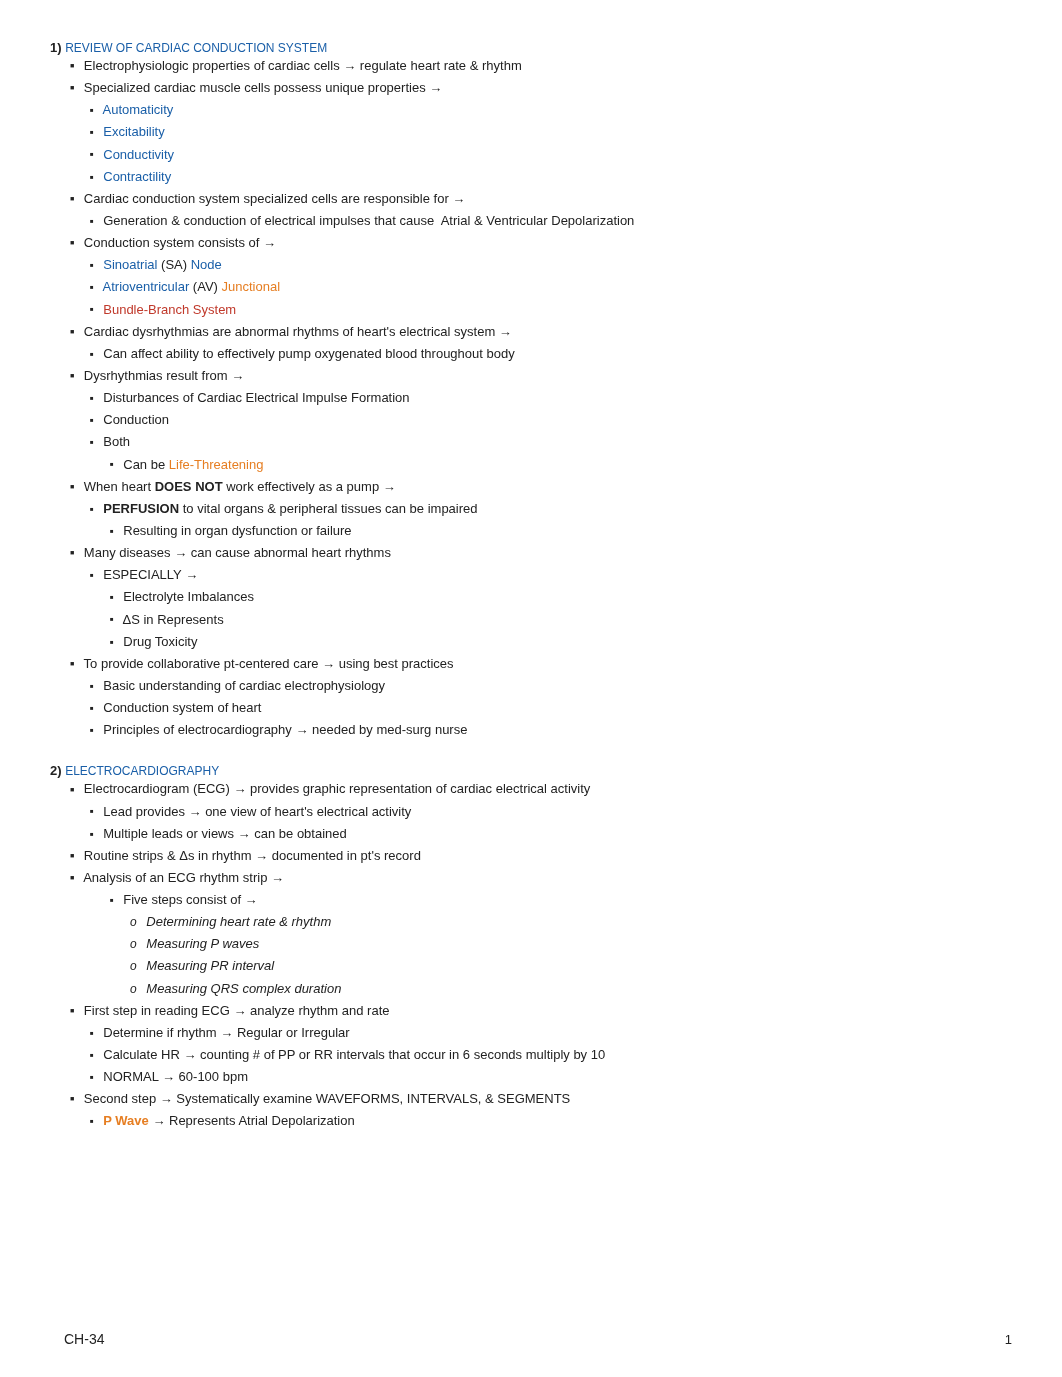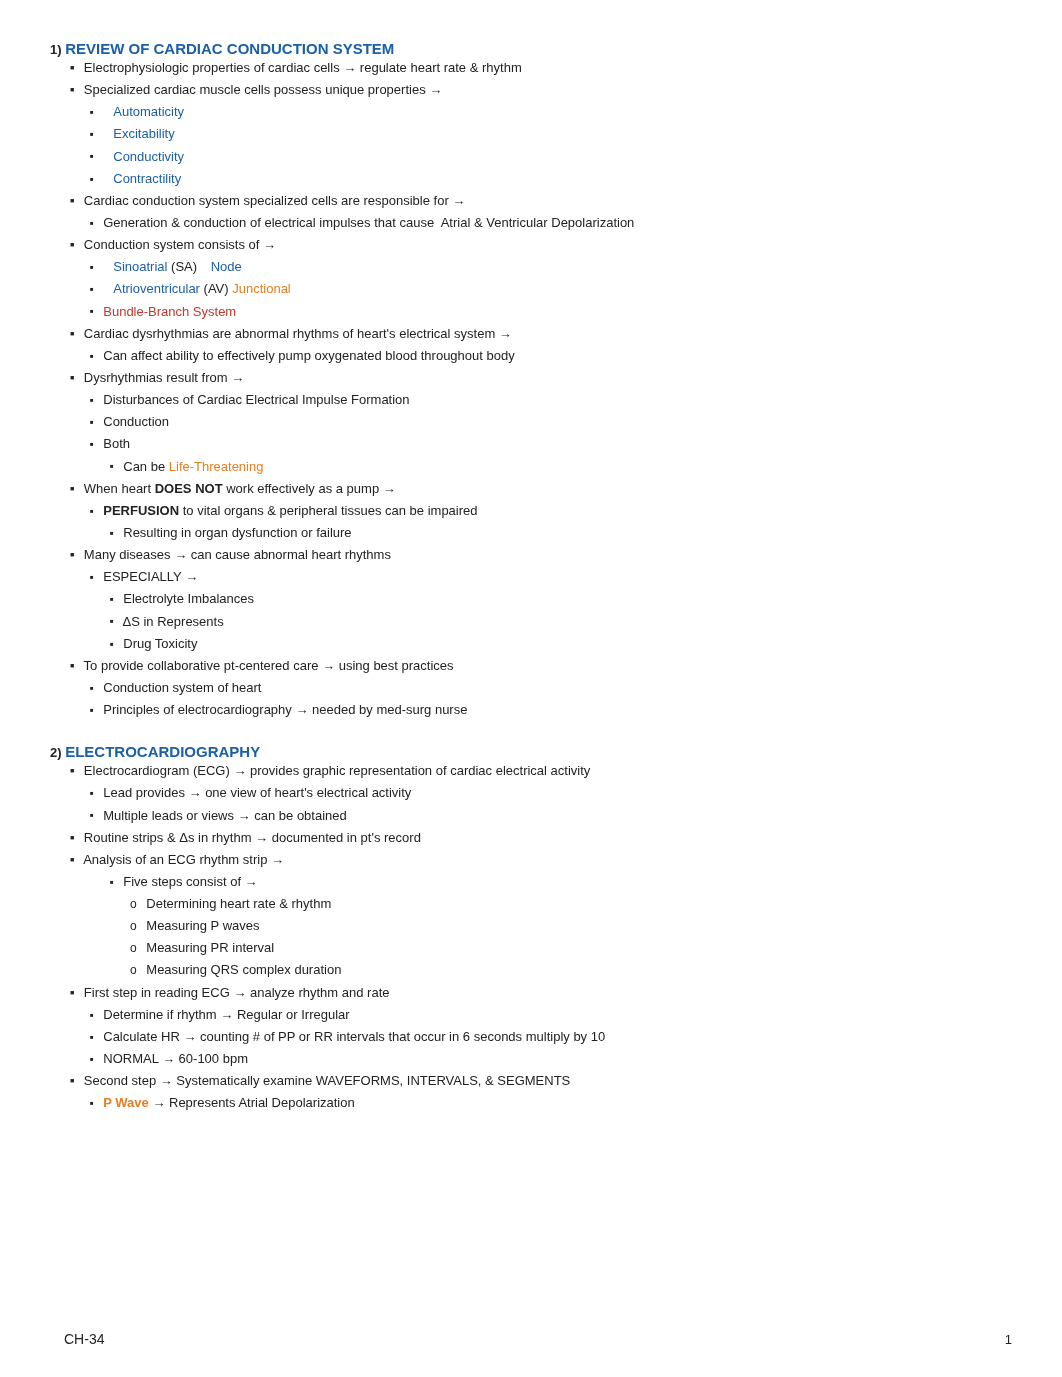"REVIEW OF CARDIAC CONDUCTION SYSTEM" .section-title { font-size: 15px -> 12px; font-weight: bold -> normal }
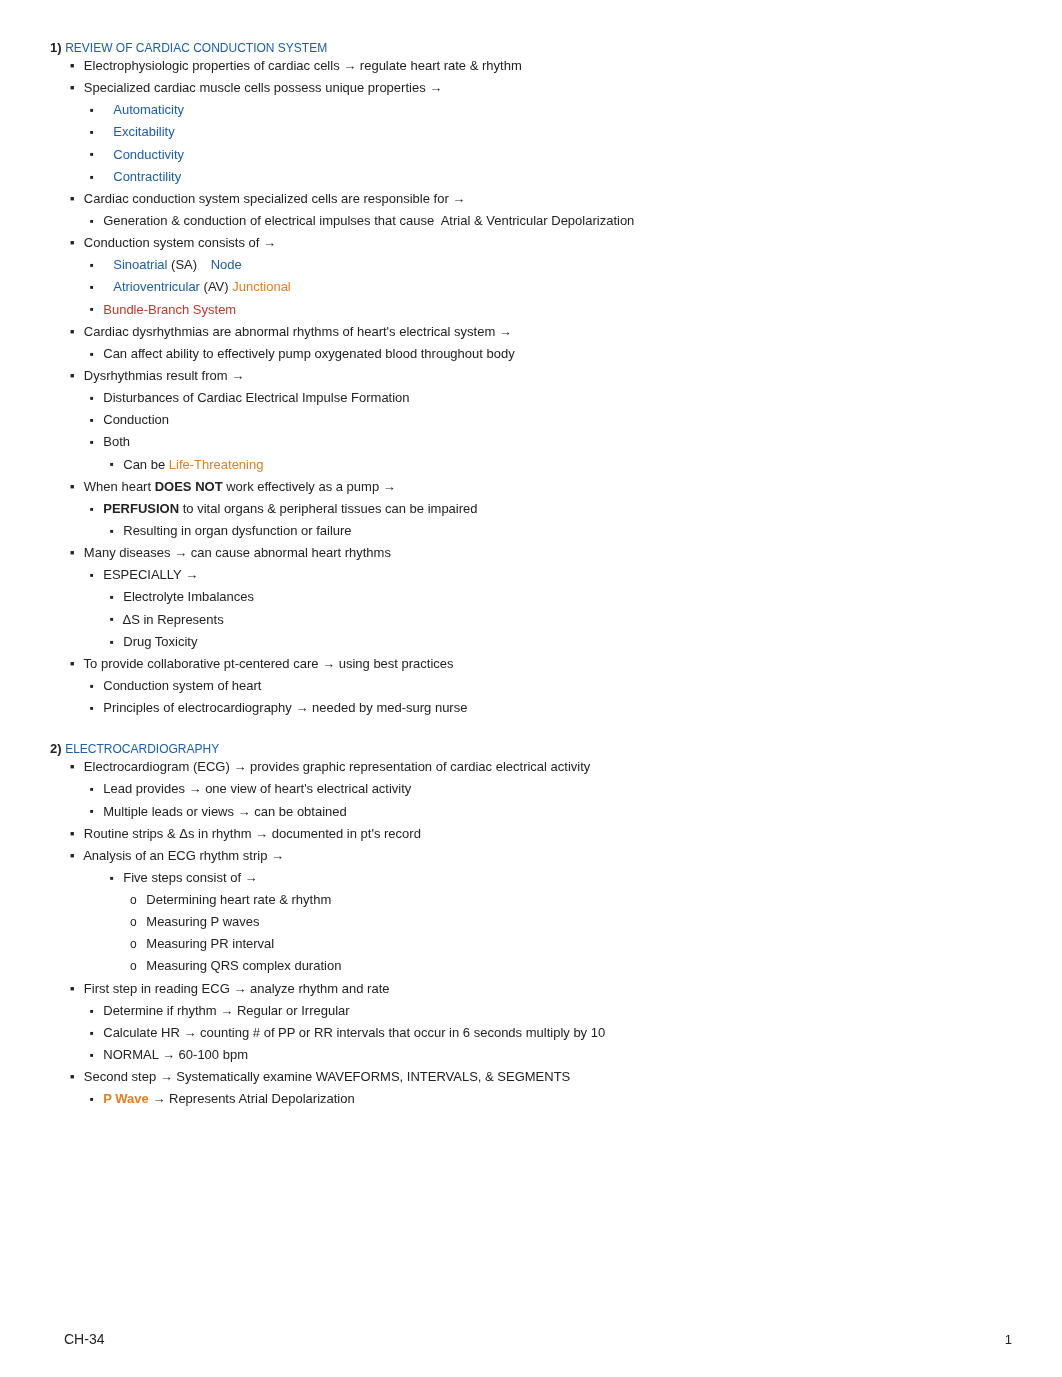"Automaticity" .blue { margin-left: 10px -> none }
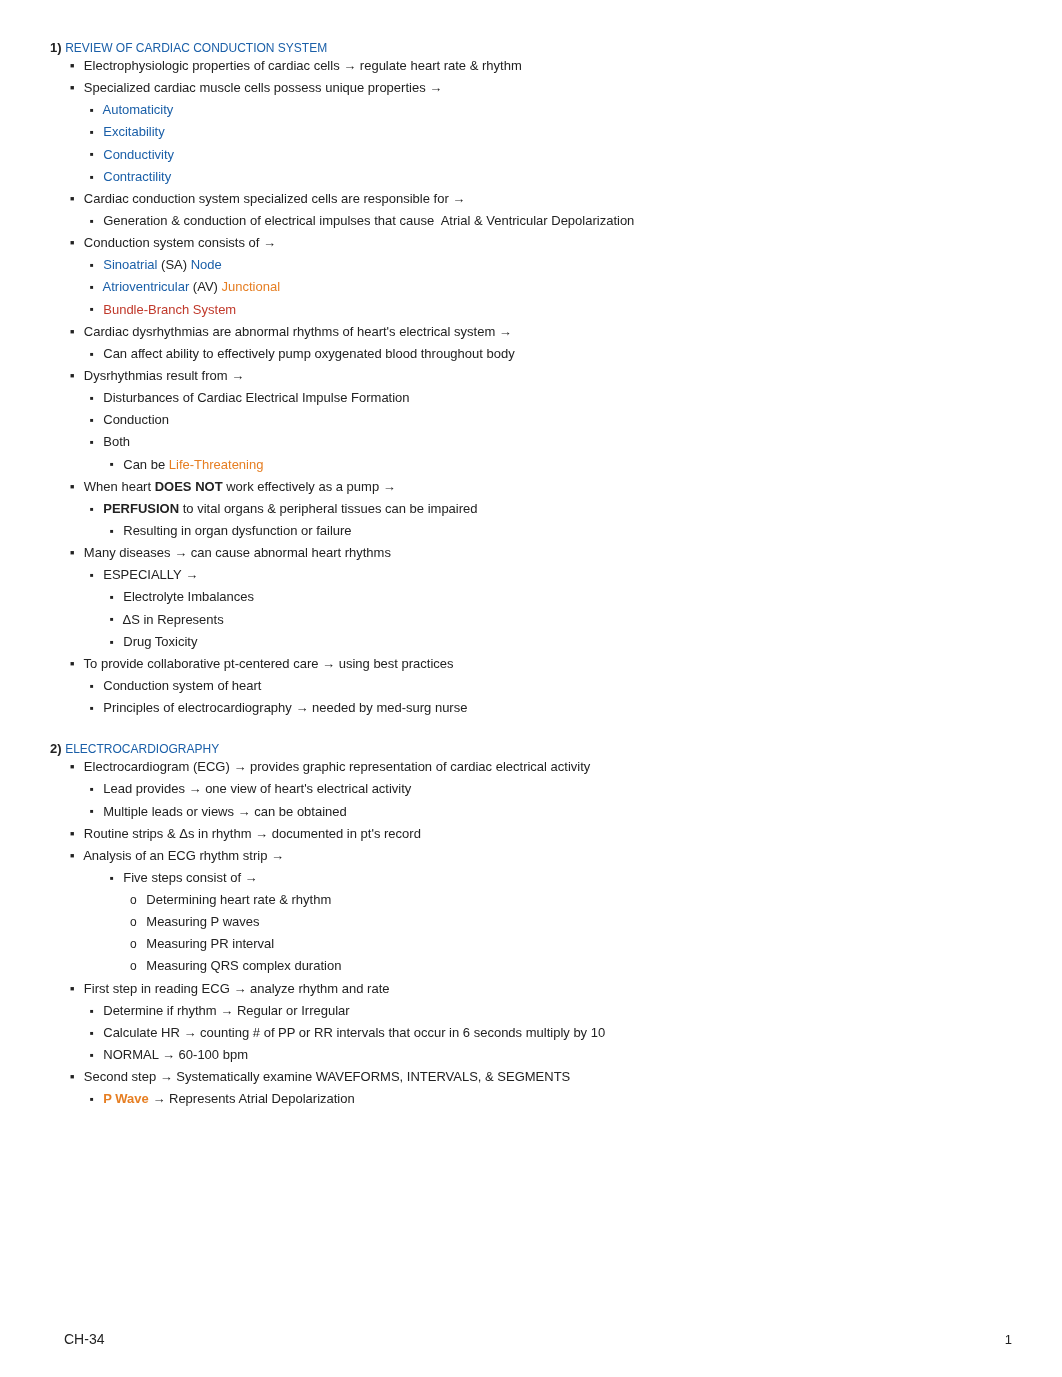"Basic understanding of cardiac" li.level2 { html: none -> <li> Basic understanding of cardiac electrophysiology </li> }
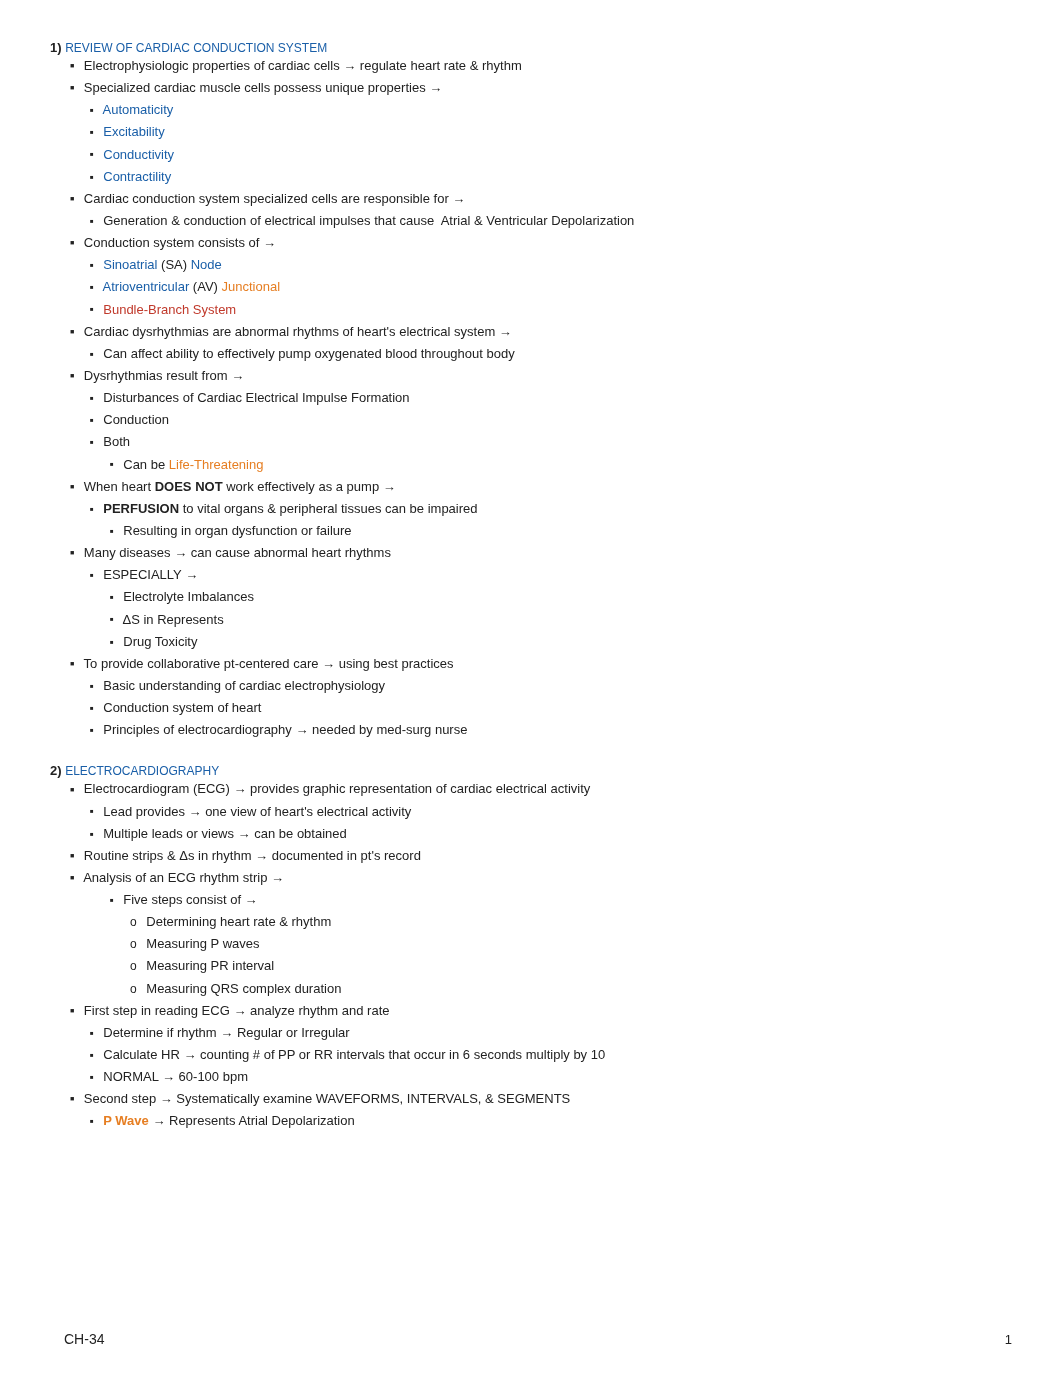"Determining heart rate & rhythm" .level4 { font-style: none -> italic }
